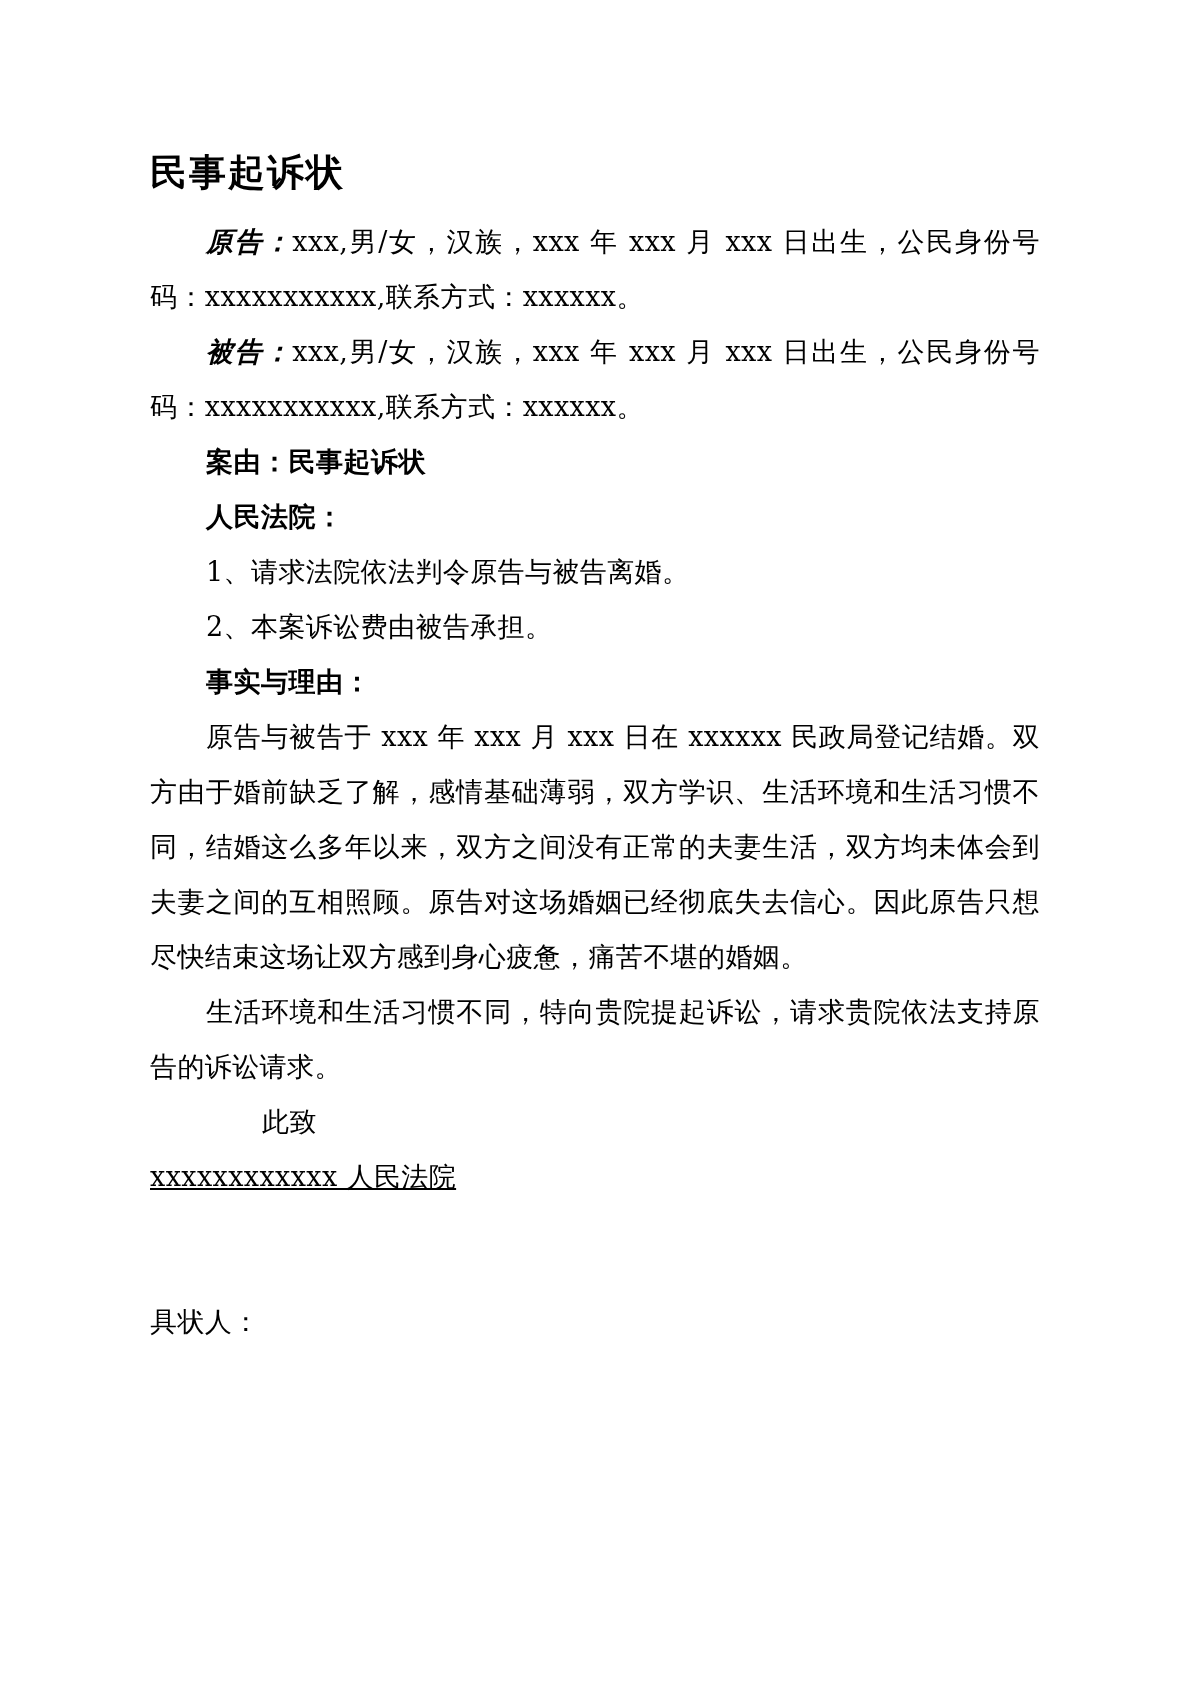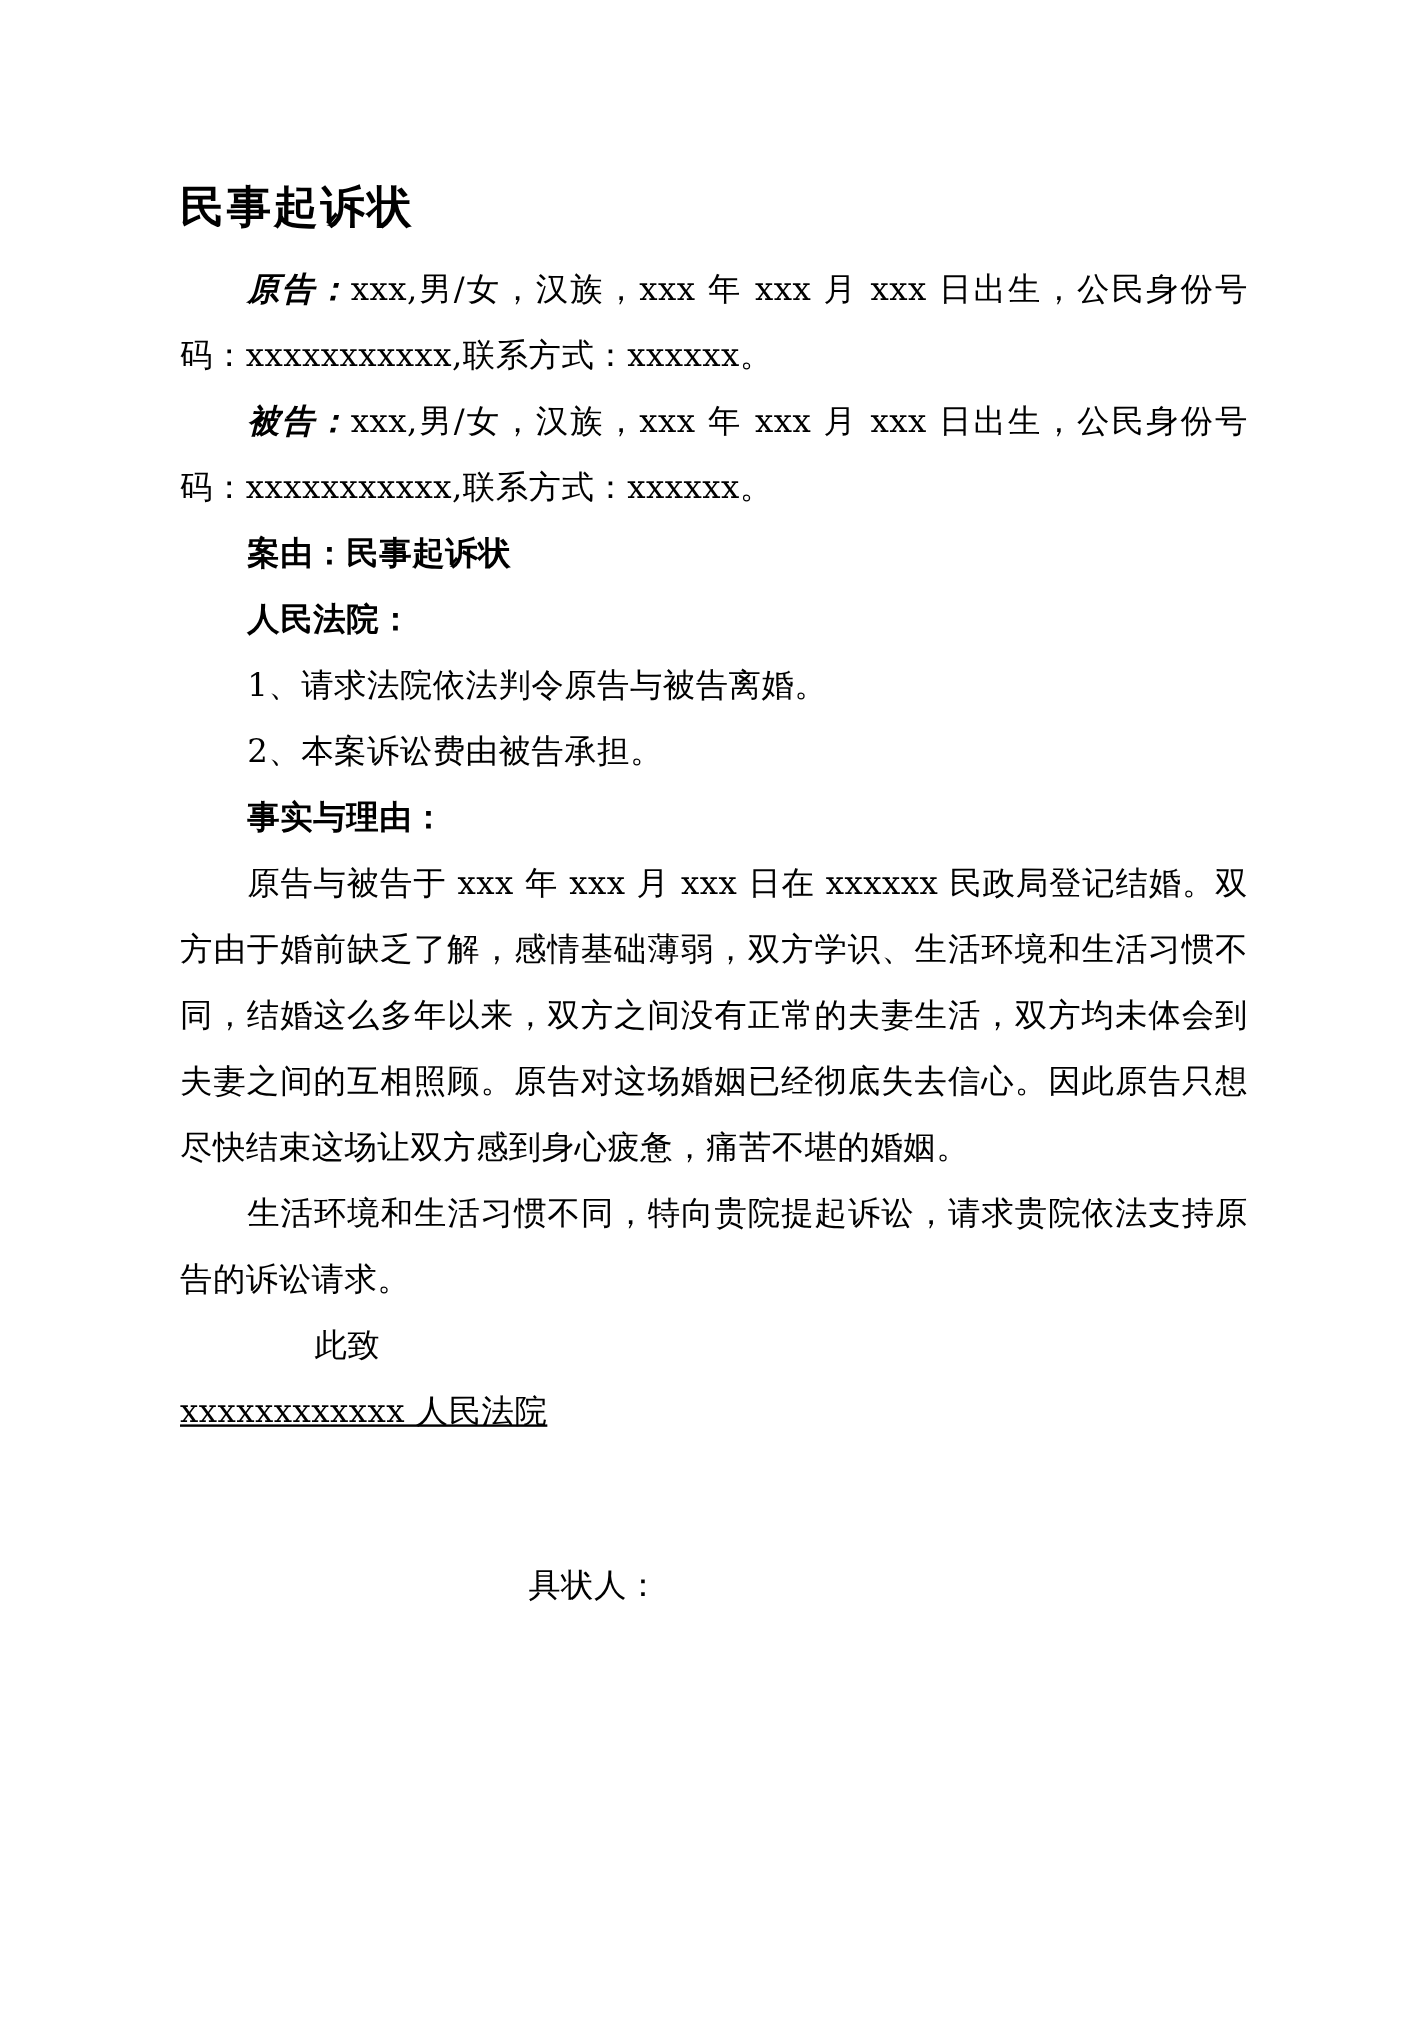"具状人：" .signature { text-align: center -> left }
